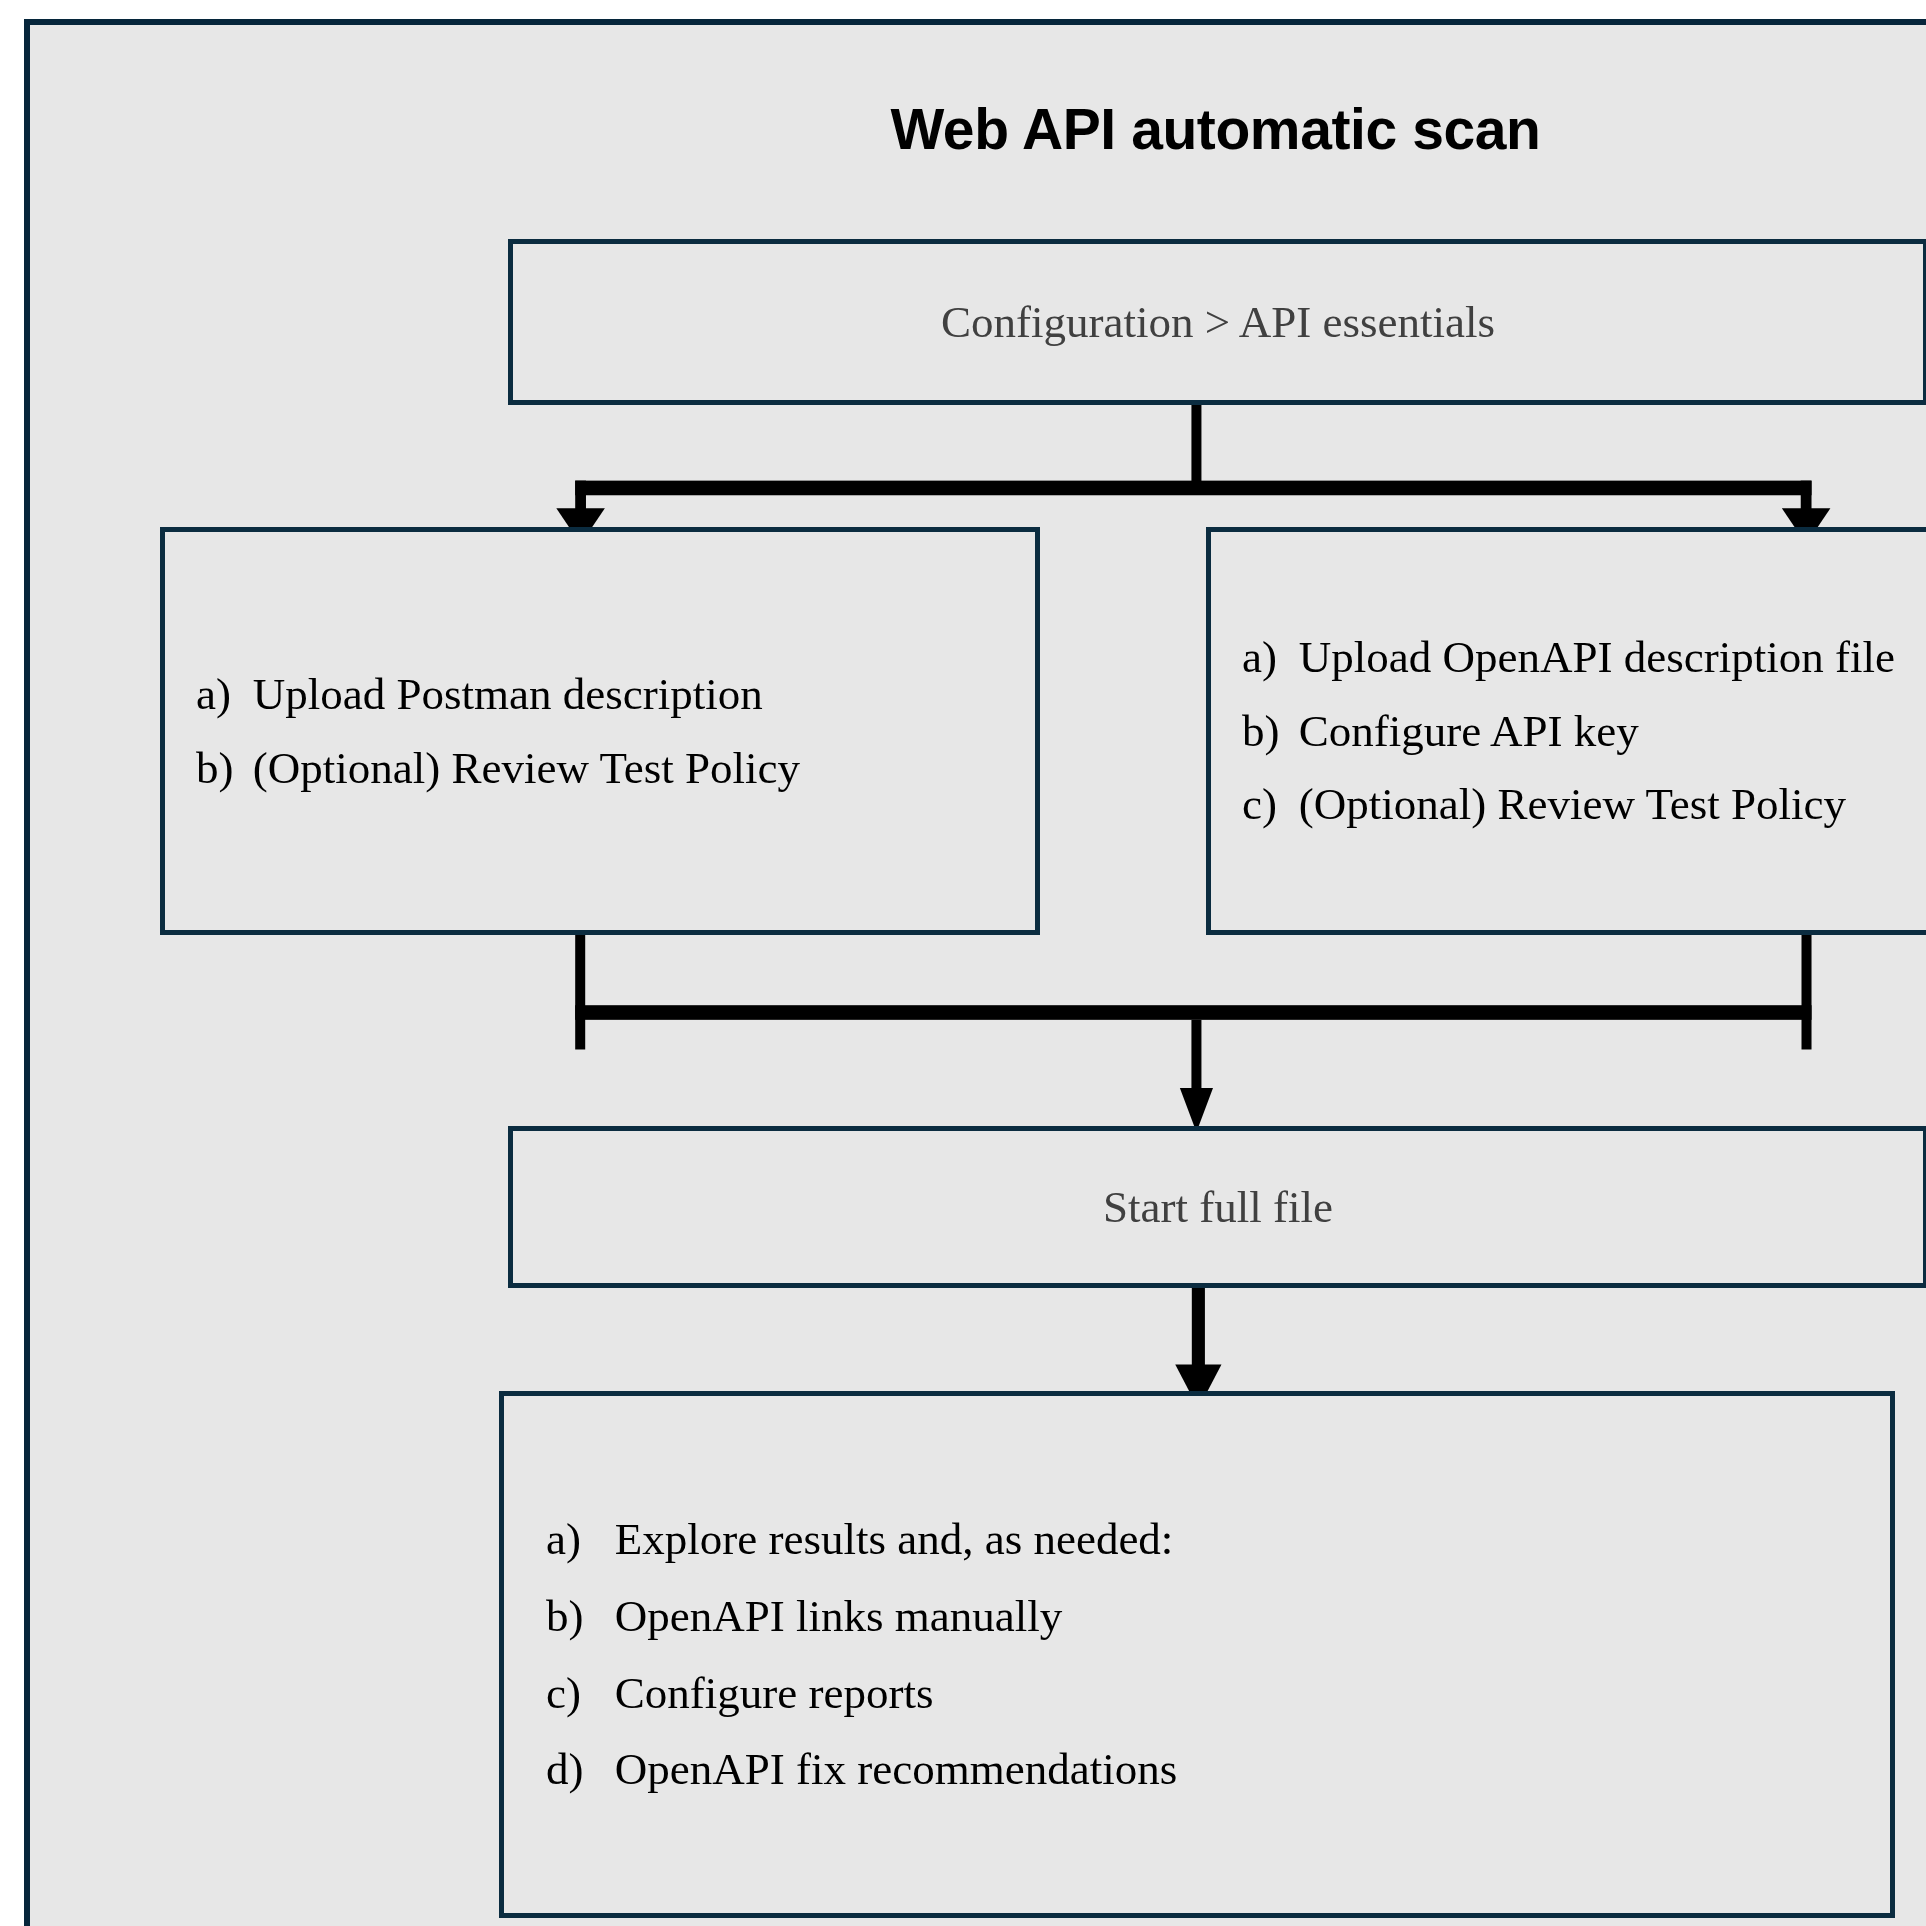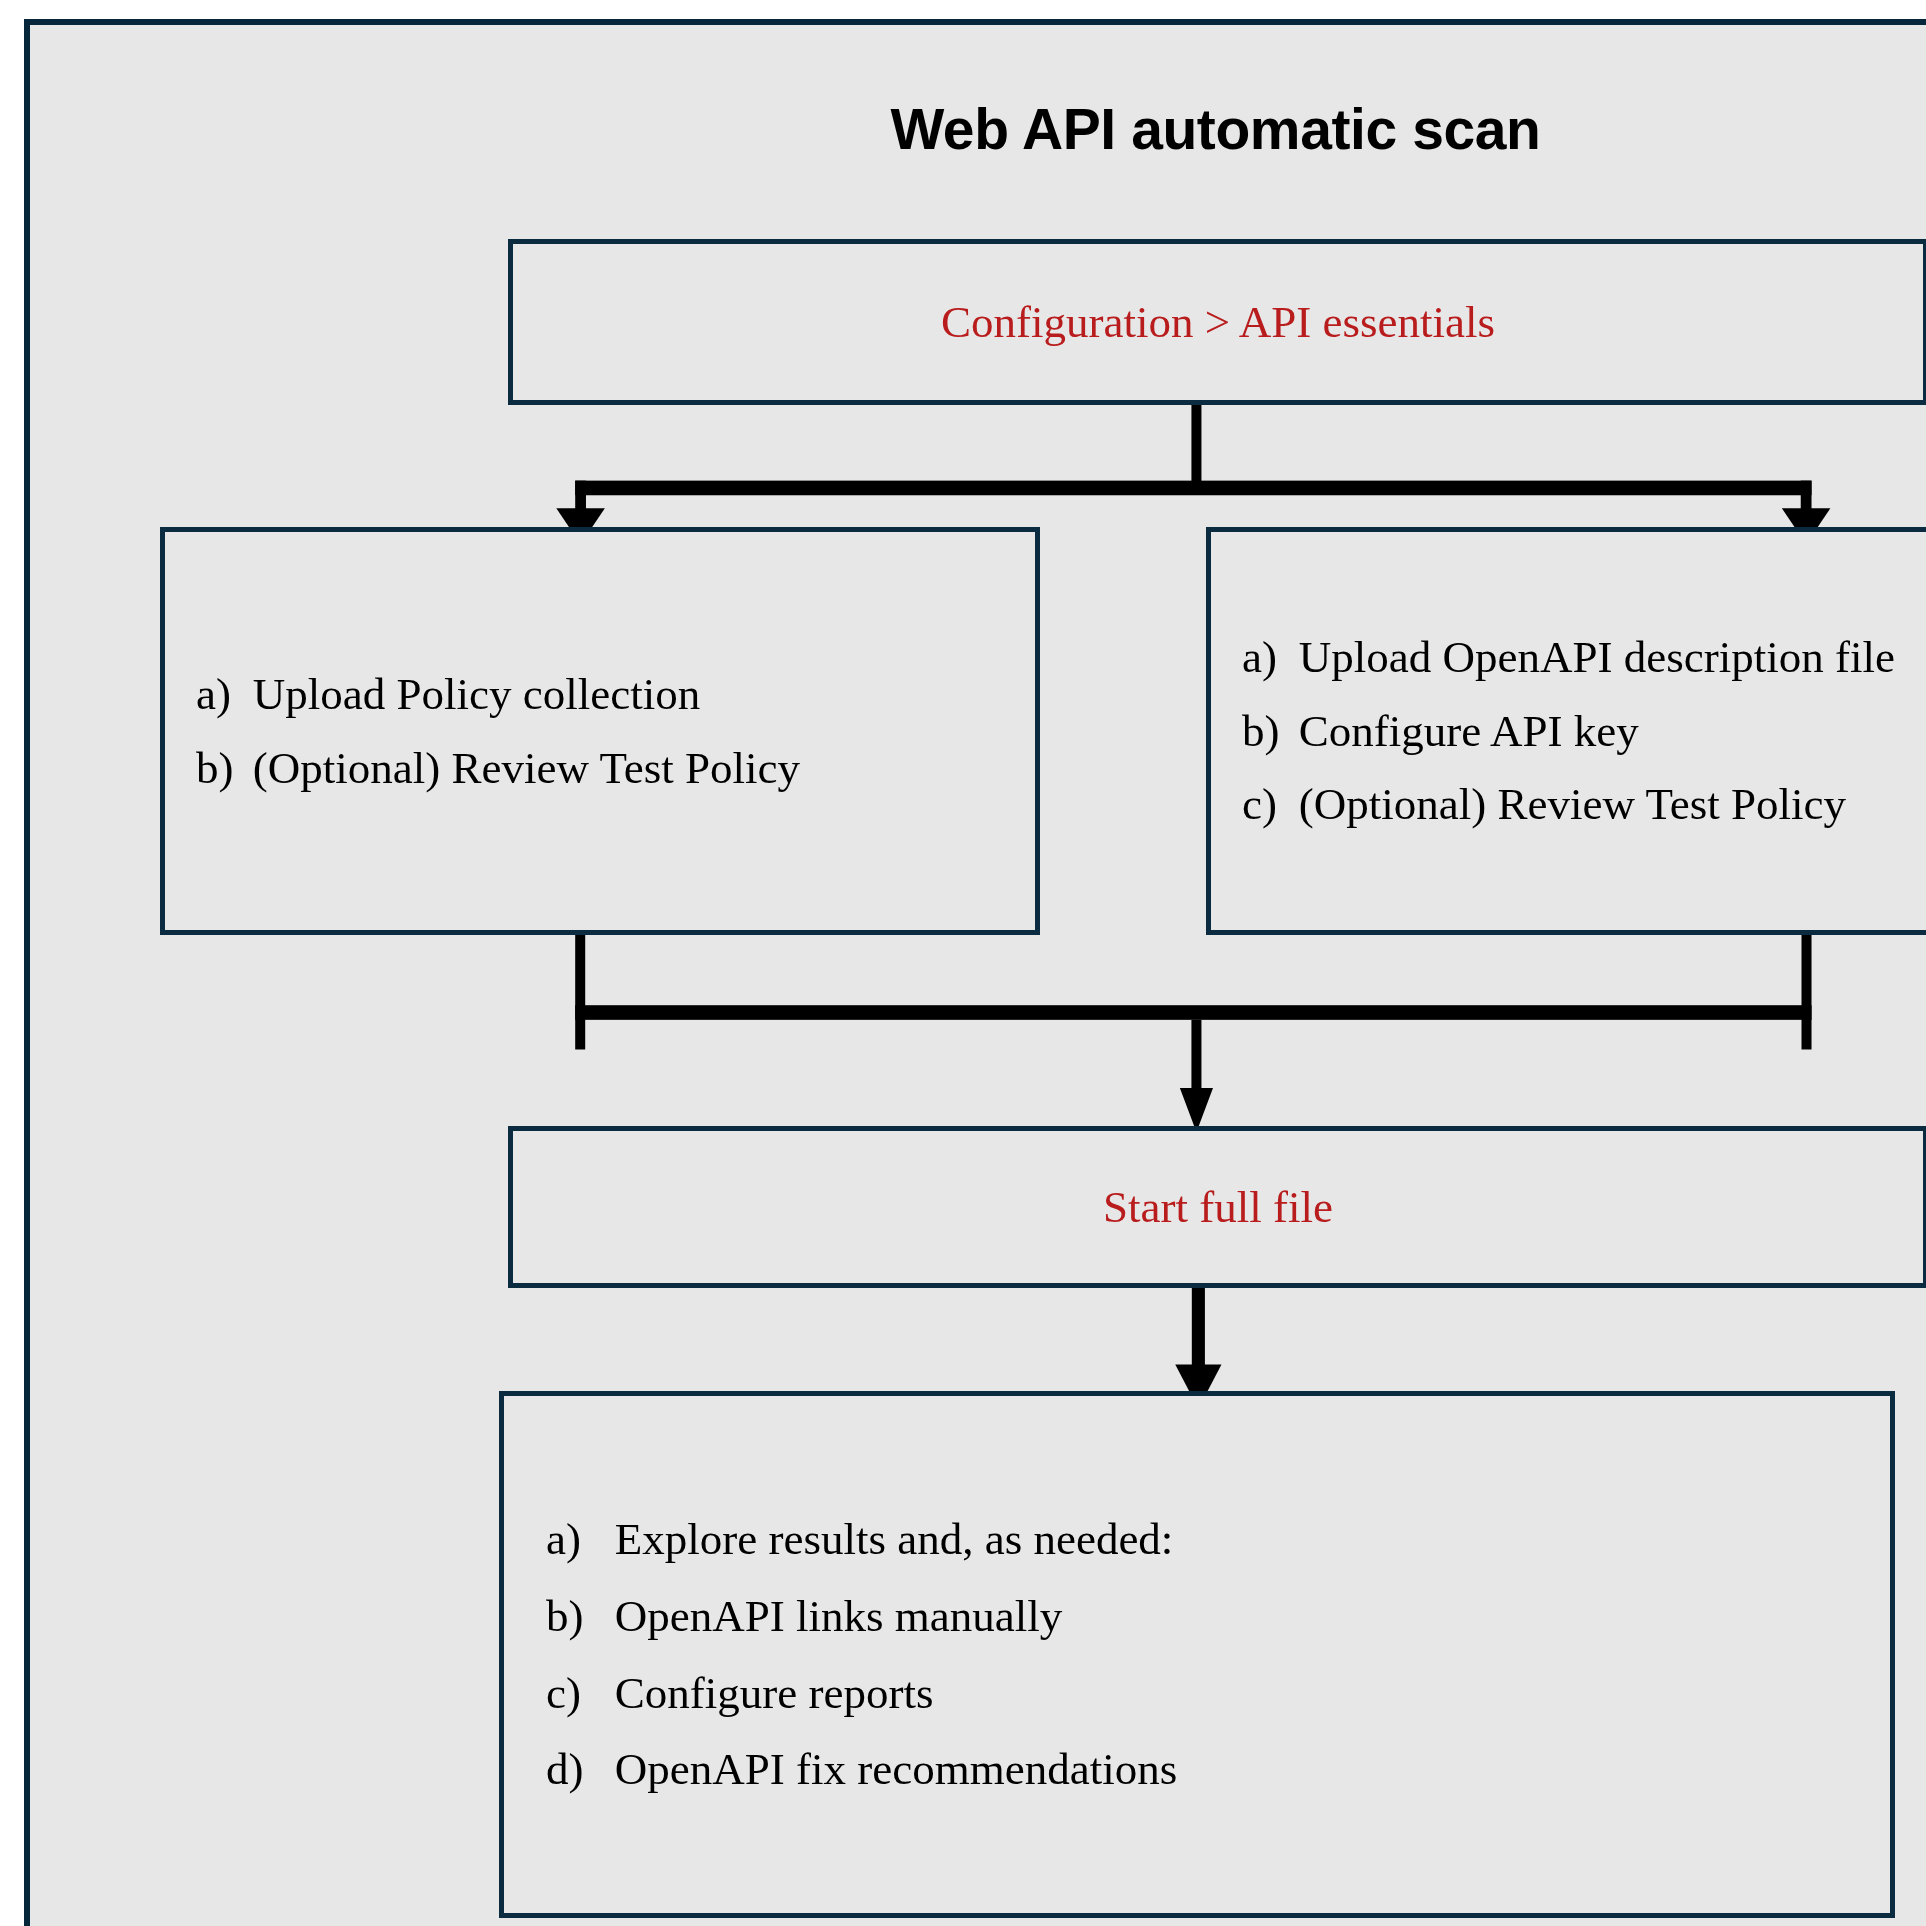"Configuration > API essentials" .node-text { color: #b91c1c -> #404040 }
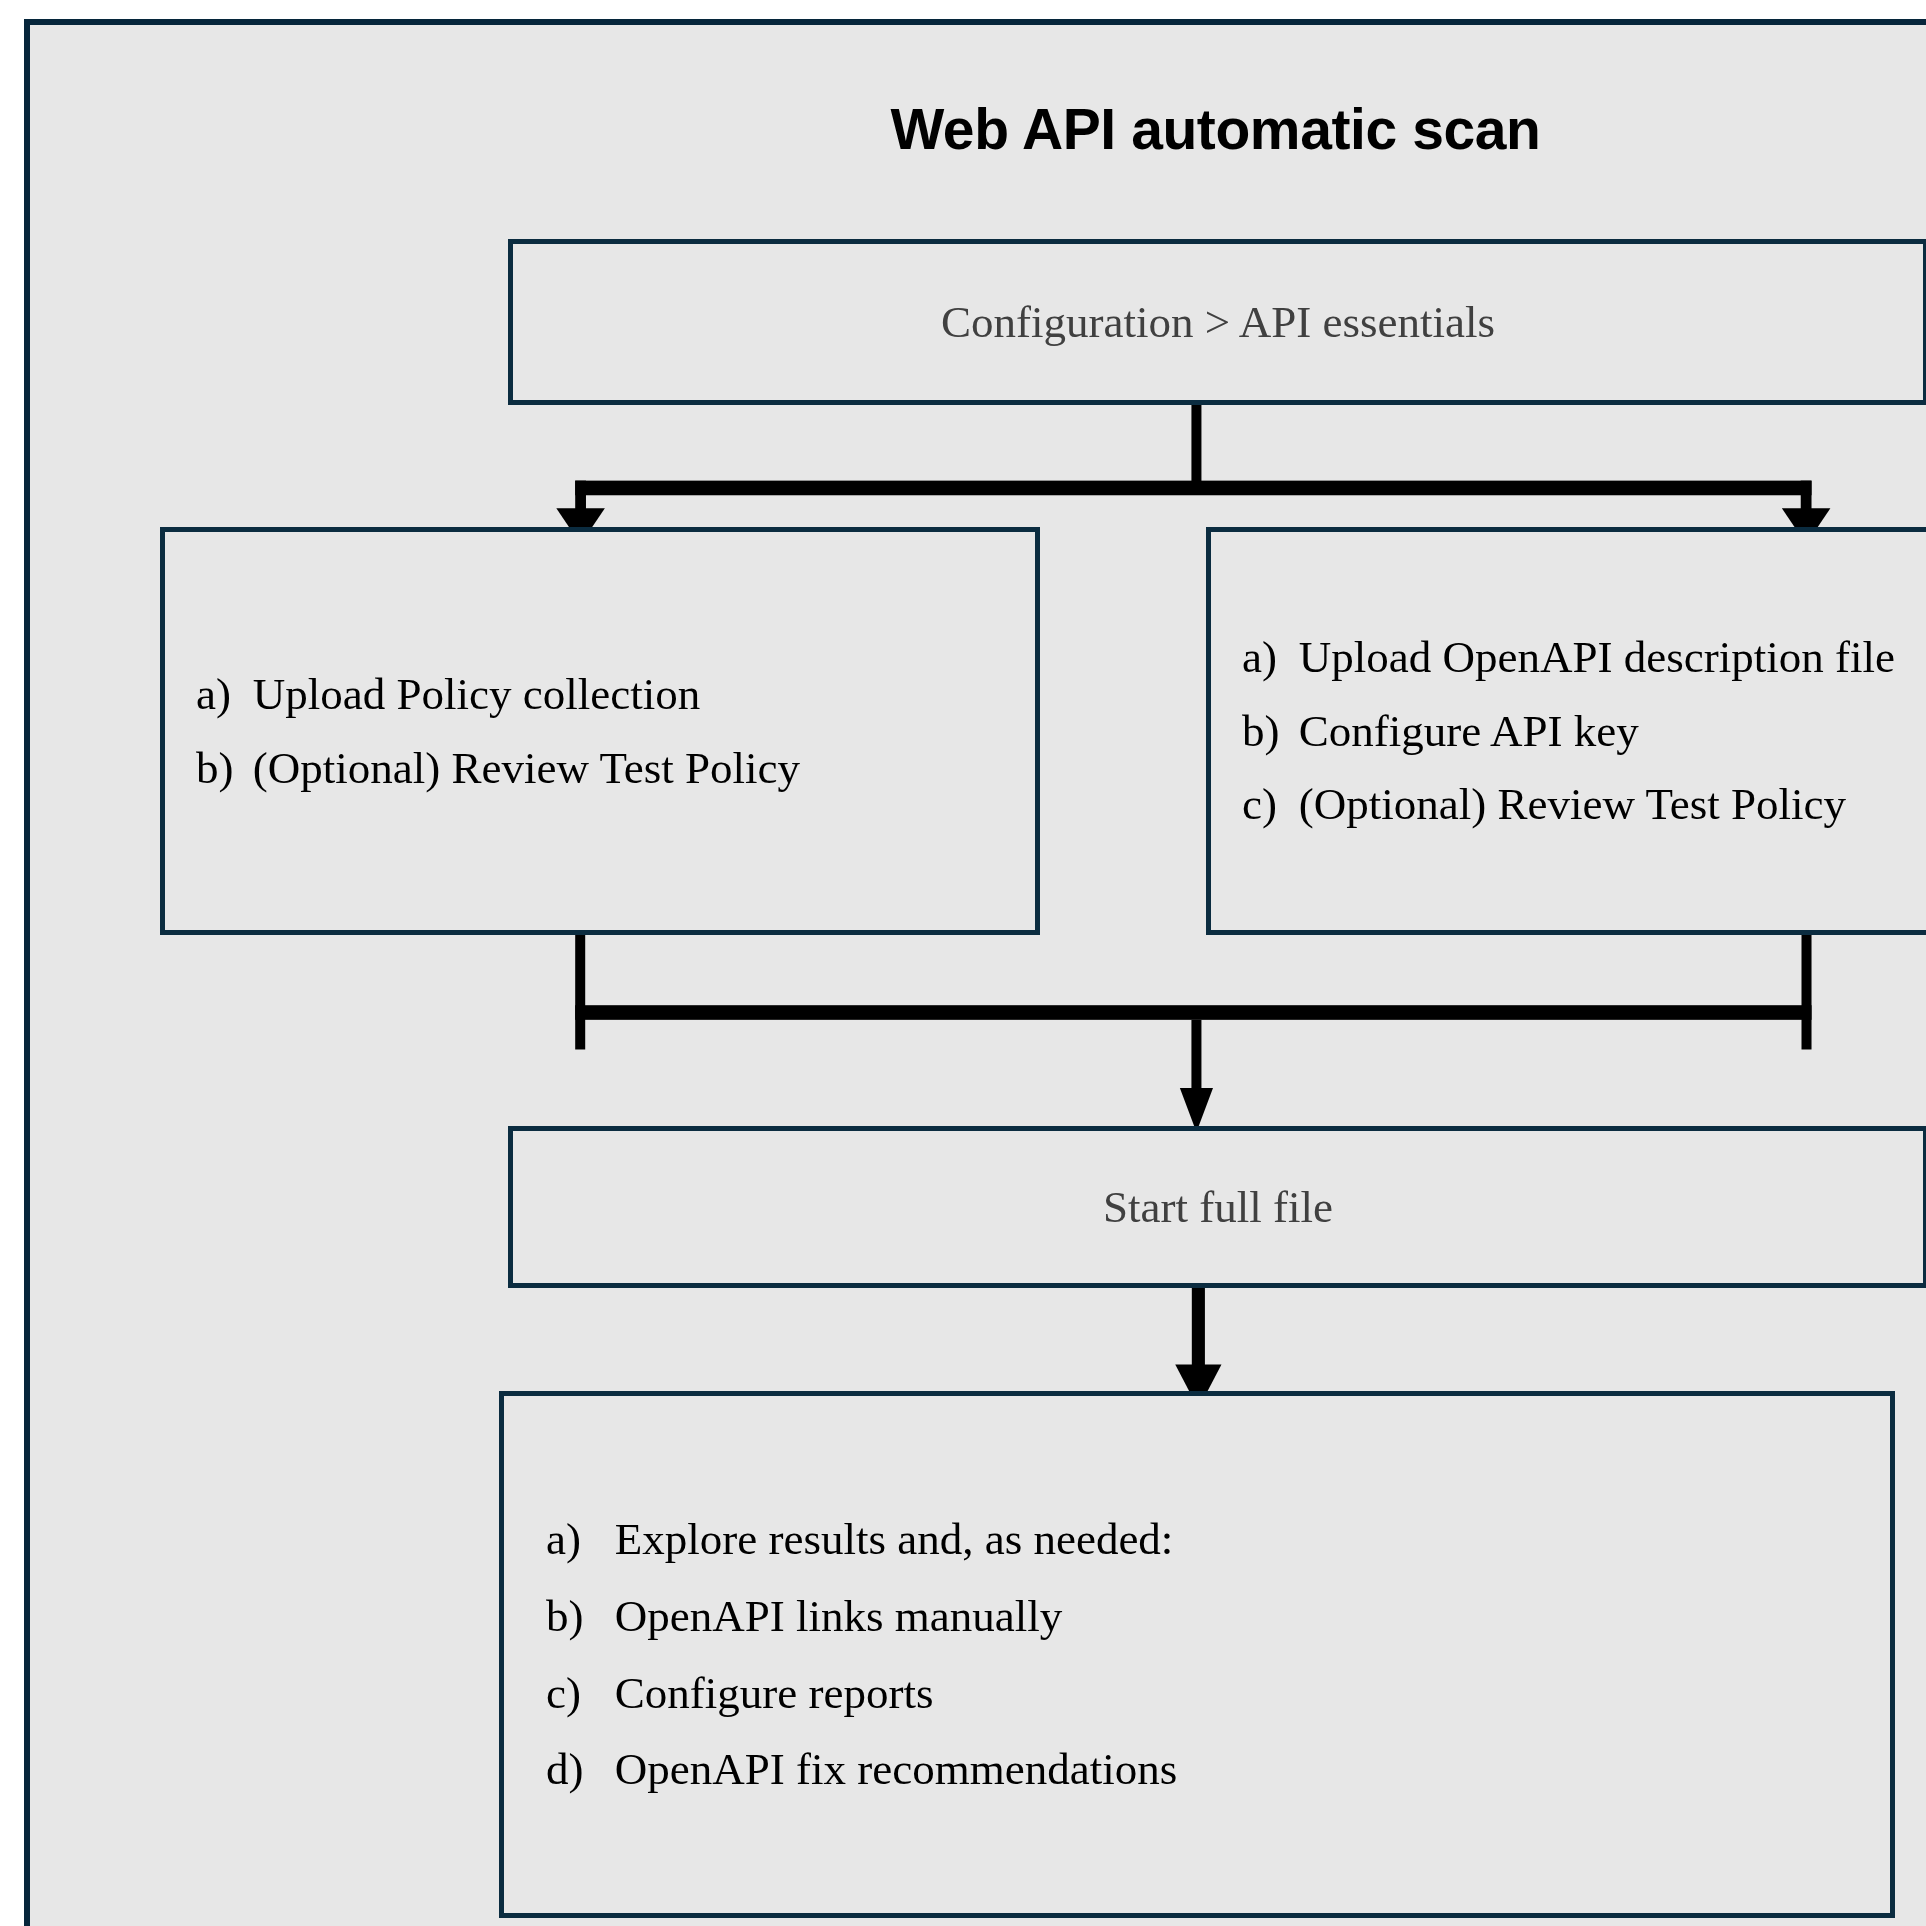"Upload Policy collection" span.item-text { text: Policy collection -> Postman description }
